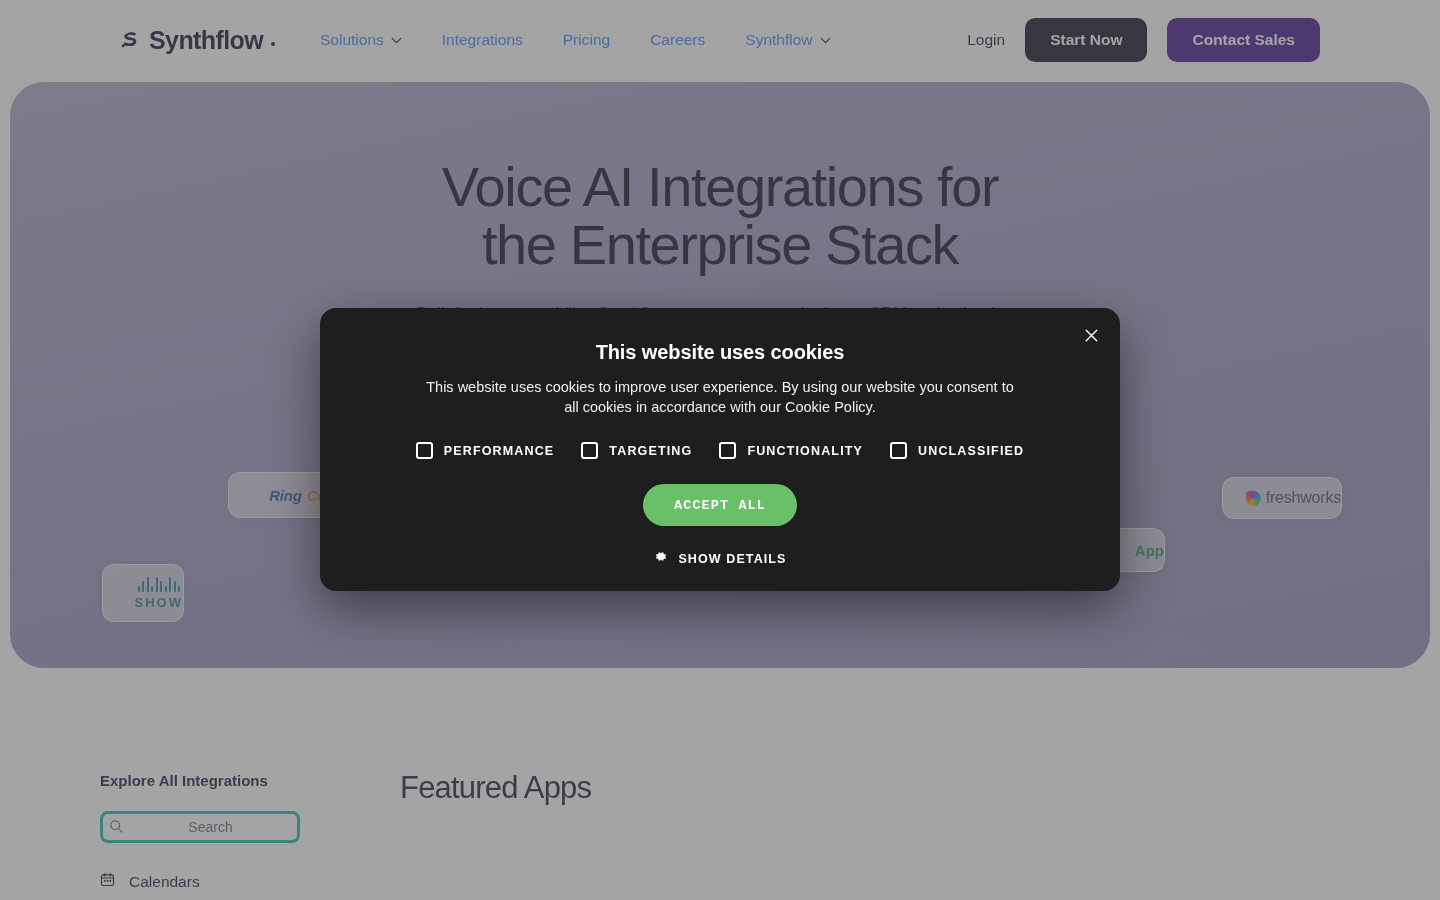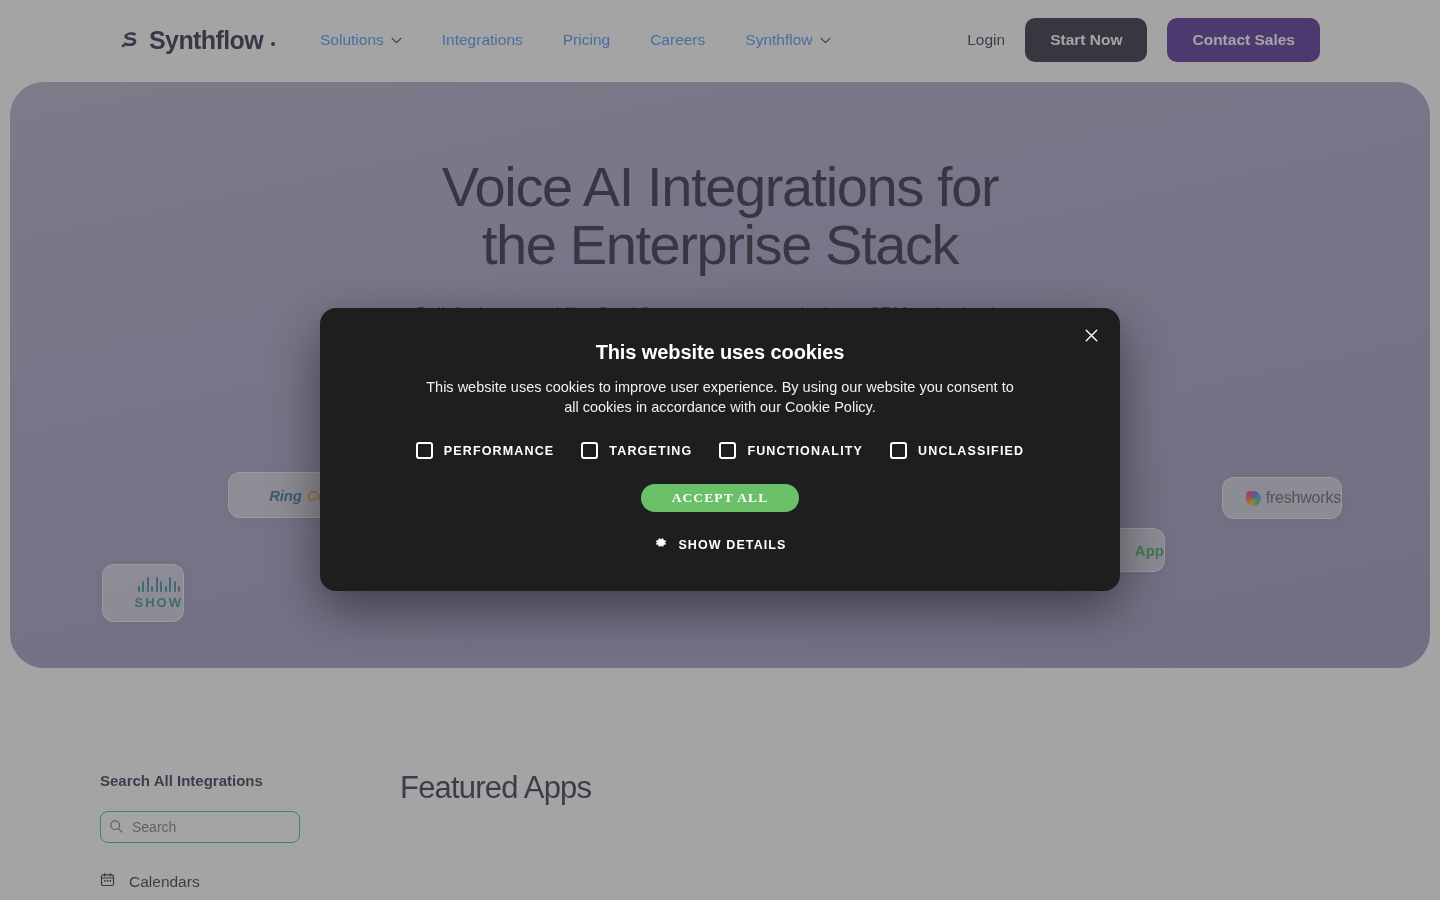"ACCEPT ALL" .ck-accept { font-family: Liberation Serif, serif -> Liberation Mono, monospace; height: 28px -> 42px }
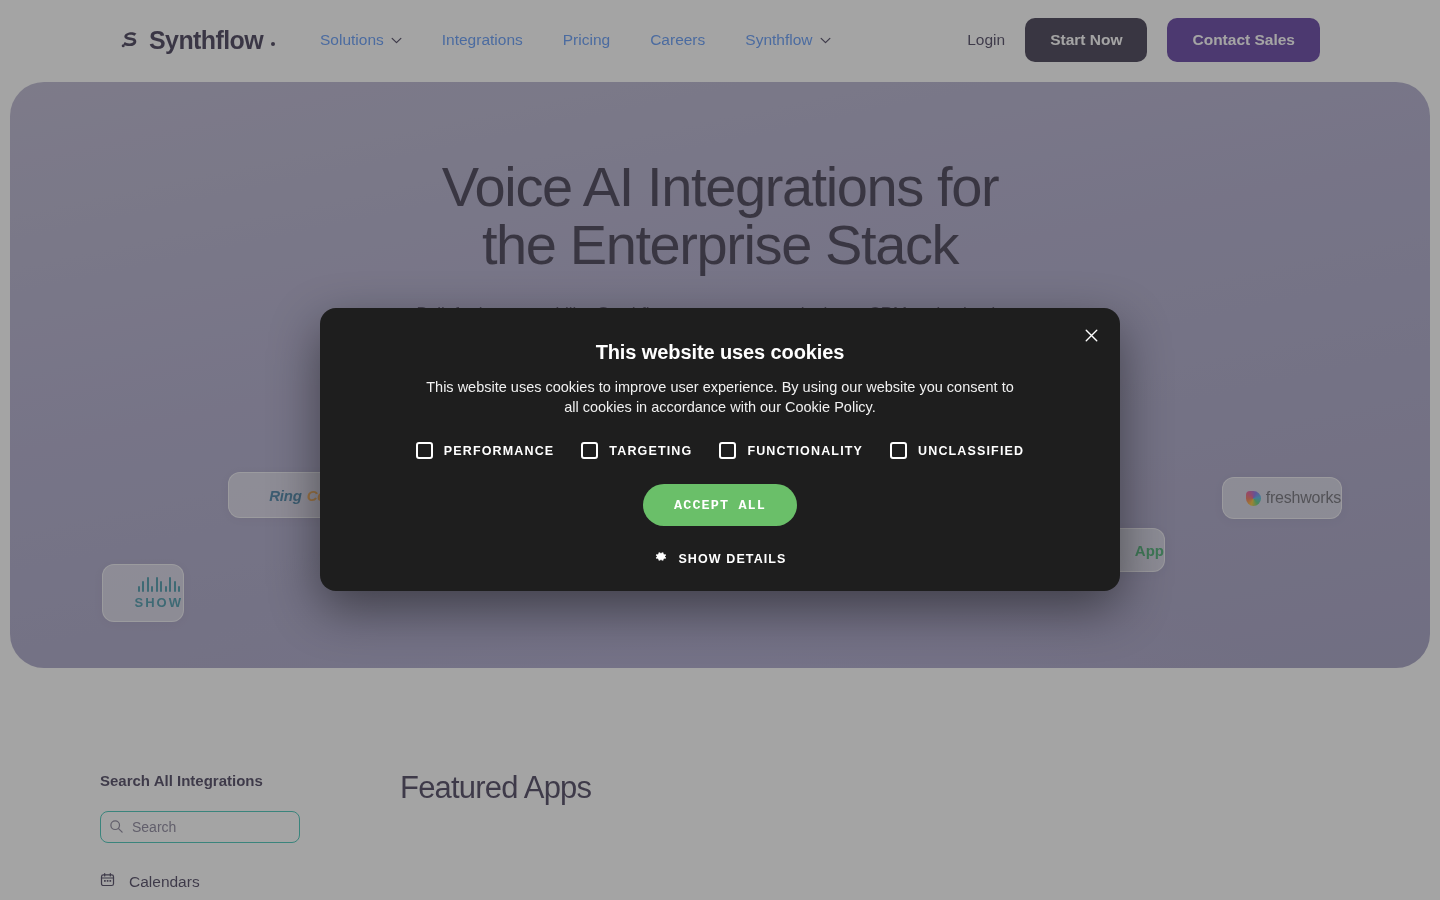"Search All Integrations" div.side-title { text: Search -> Explore }
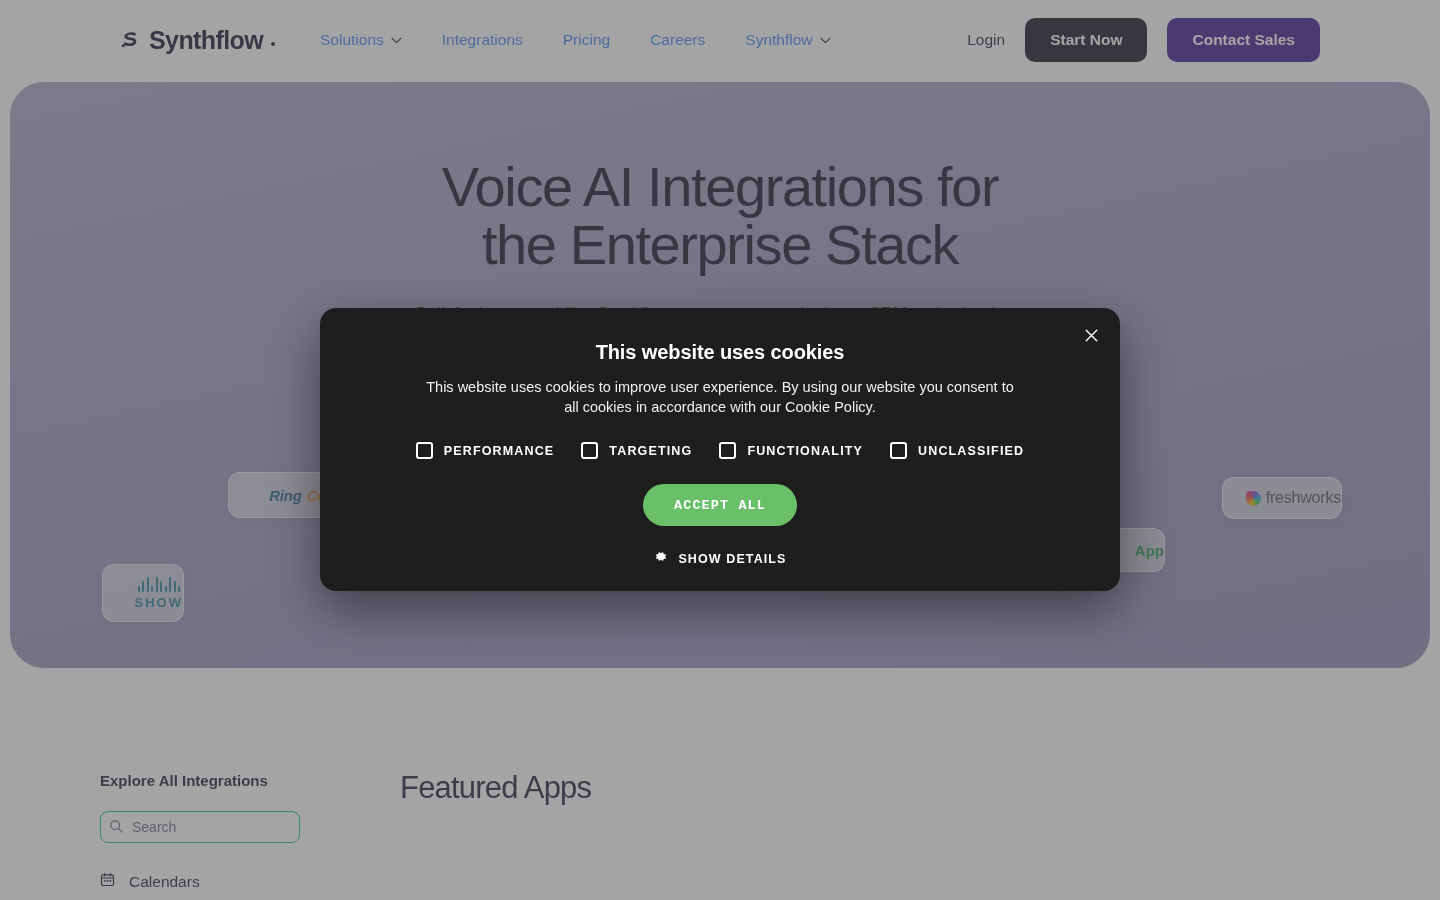"Search" .search-input { border: 1px solid #14b8a6 -> 3px solid #14b8a6; text-align: none -> center }
